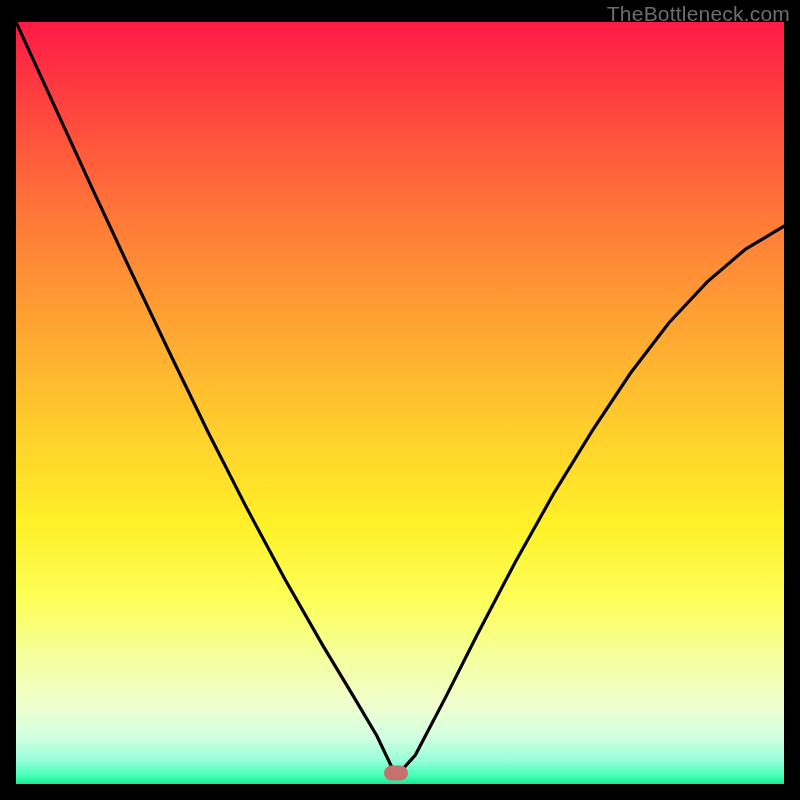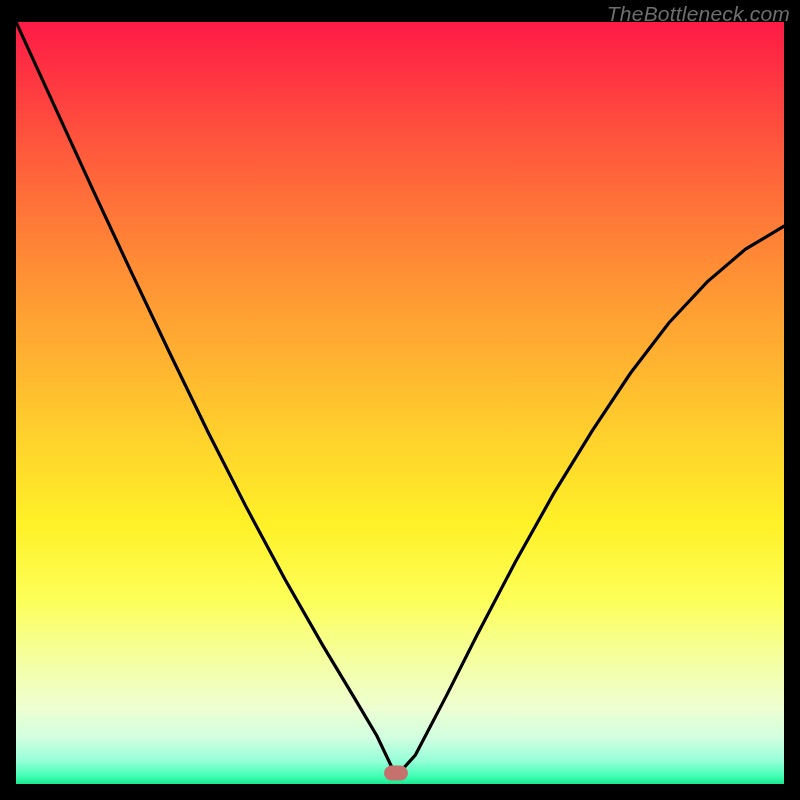"TheBottleneck.com" .watermark { font-style: italic -> none }
